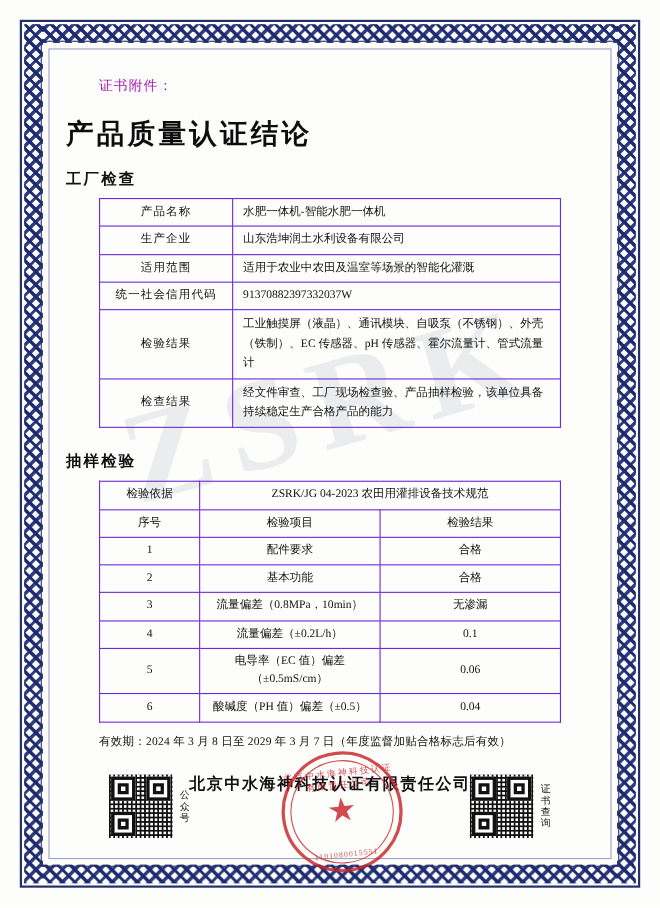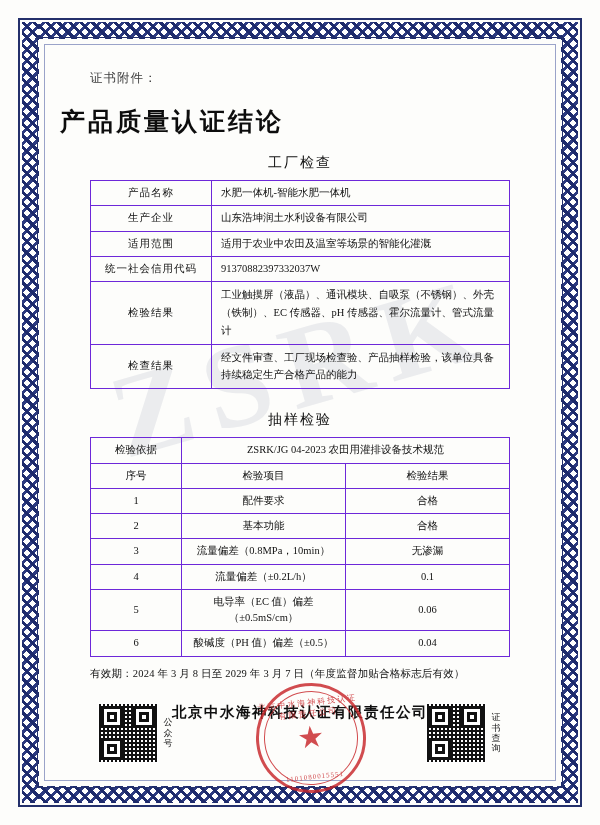"证书附件：" .attachment-label { color: #404040 -> #a21caf }
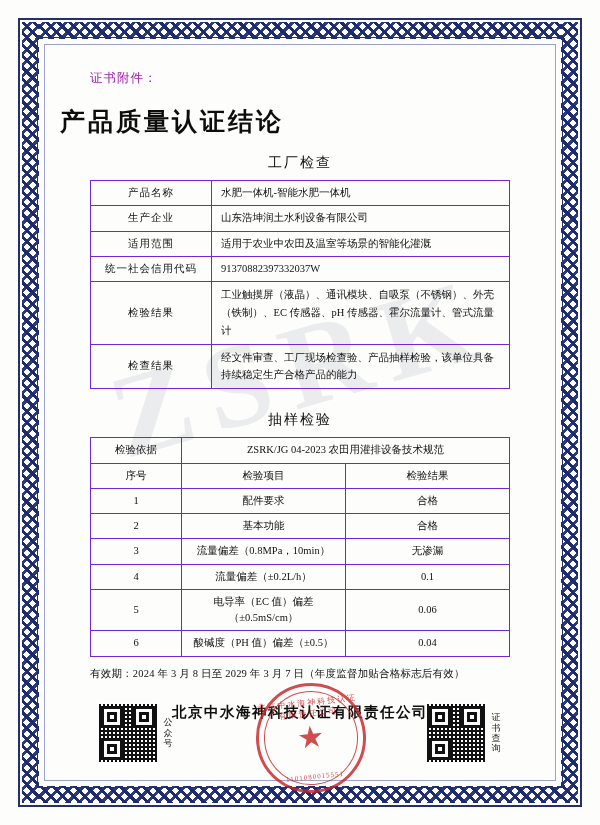"工厂检查" .section-title { font-weight: normal -> bold; text-align: center -> none }
